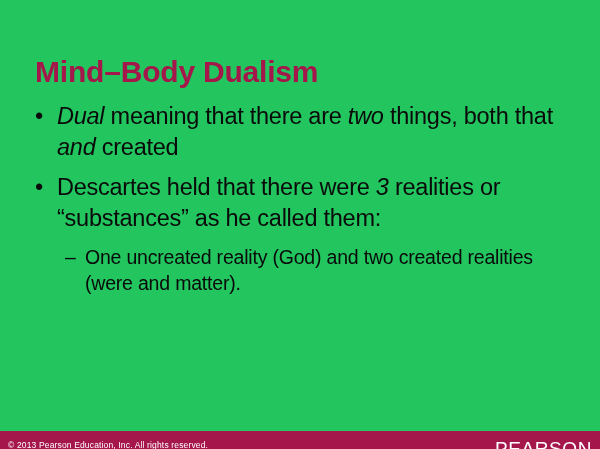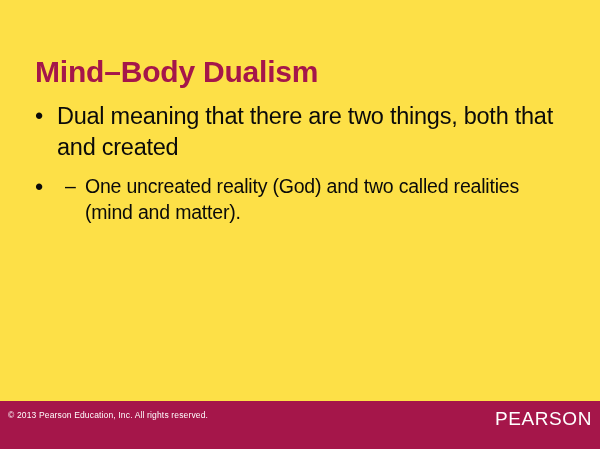"Mind–Body Dualism" .slide { background: #fde047 -> #22c55e }
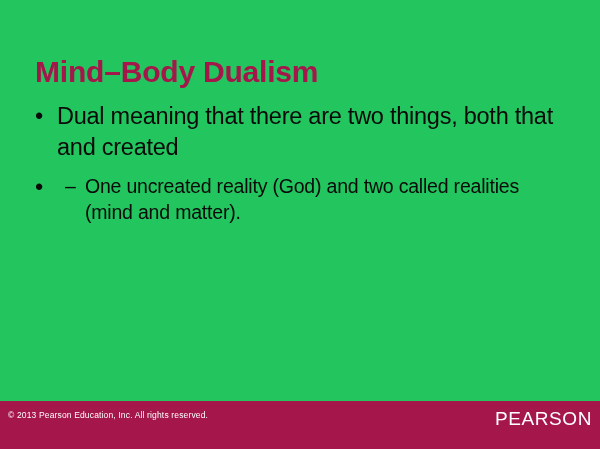"Dual" .it { font-style: none -> italic }
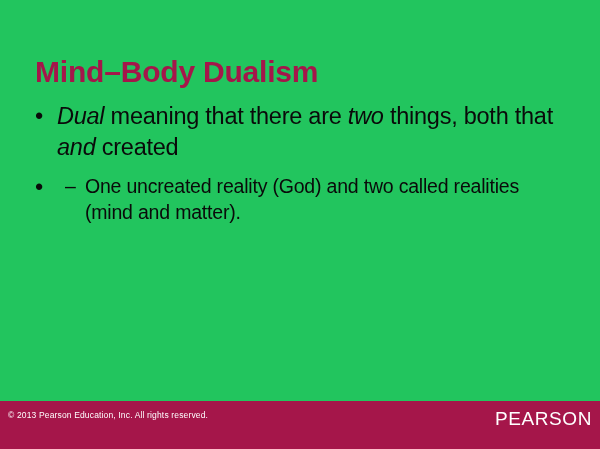"Descartes held that there were" span.bullet-text { html: none -> <span><span>Descartes held that there were </span><span>3</span><span> realities or “substances” as he called them:</span></span> }
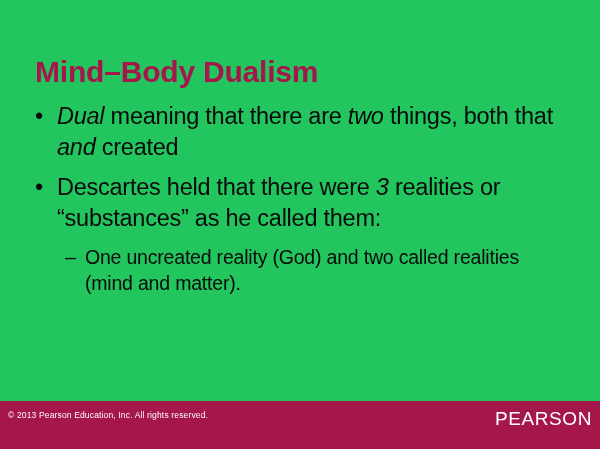"One uncreated reality (God) and" span.bullet-text { text: called realities (mind -> created realities (were }
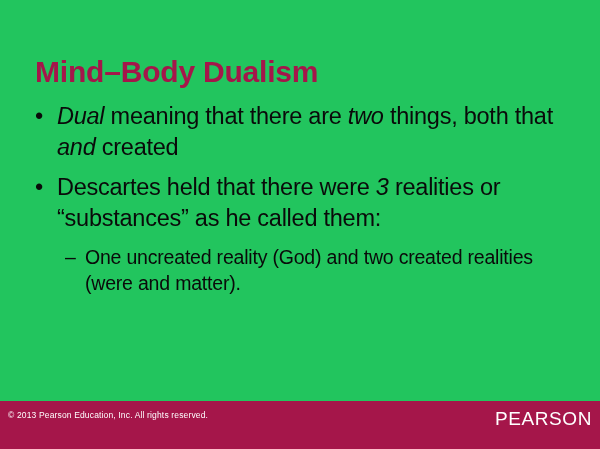"© 2013 Pearson Education, Inc." .footer-bar { height: 48px -> 18px }
